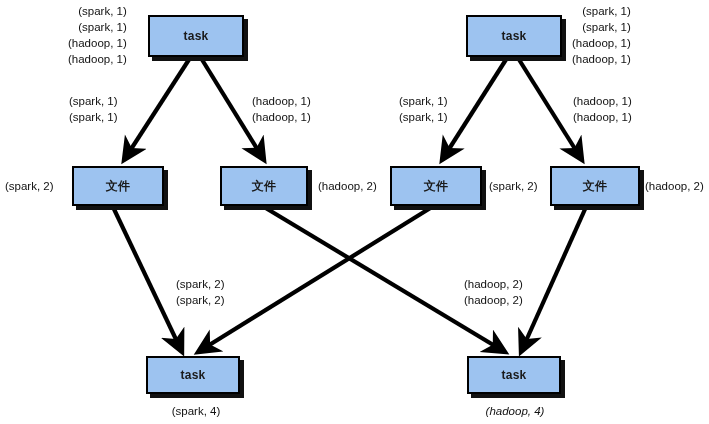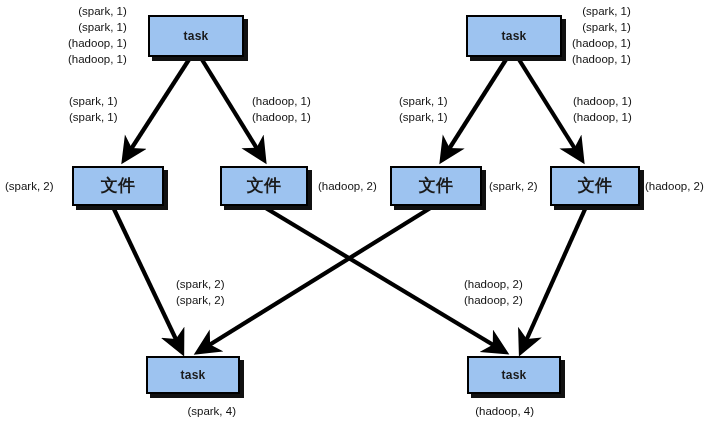"文件" .node.file .node-label { font-family: Liberation Mono, monospace -> Liberation Sans, sans-serif; font-size: 17px -> 12px }
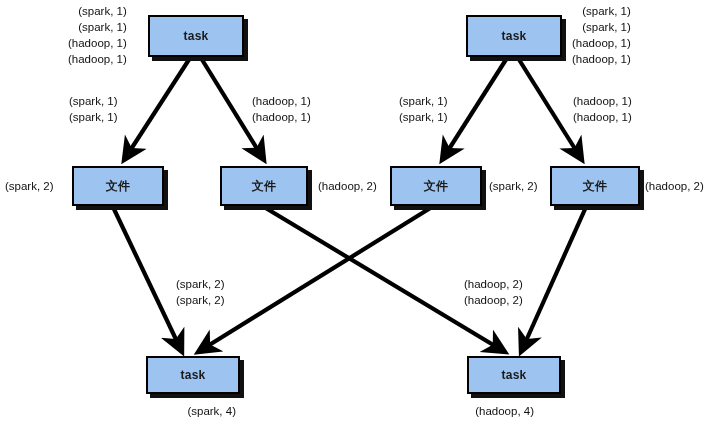"(spark, 4)" .ann.center { text-align: right -> center }
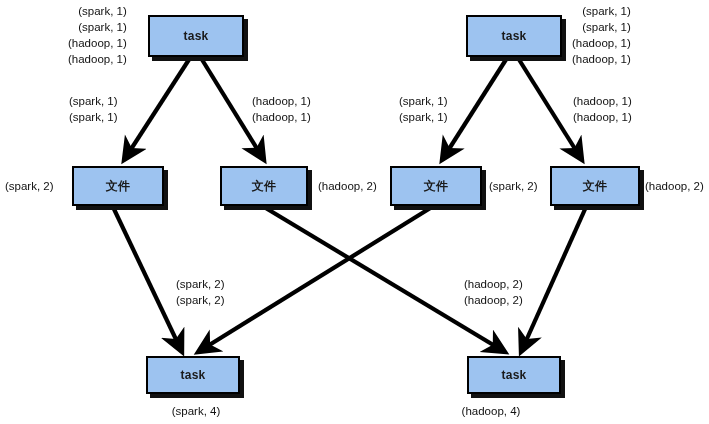"(hadoop, 4)" div.ann { font-style: none -> italic; left: 448px -> 472px }
